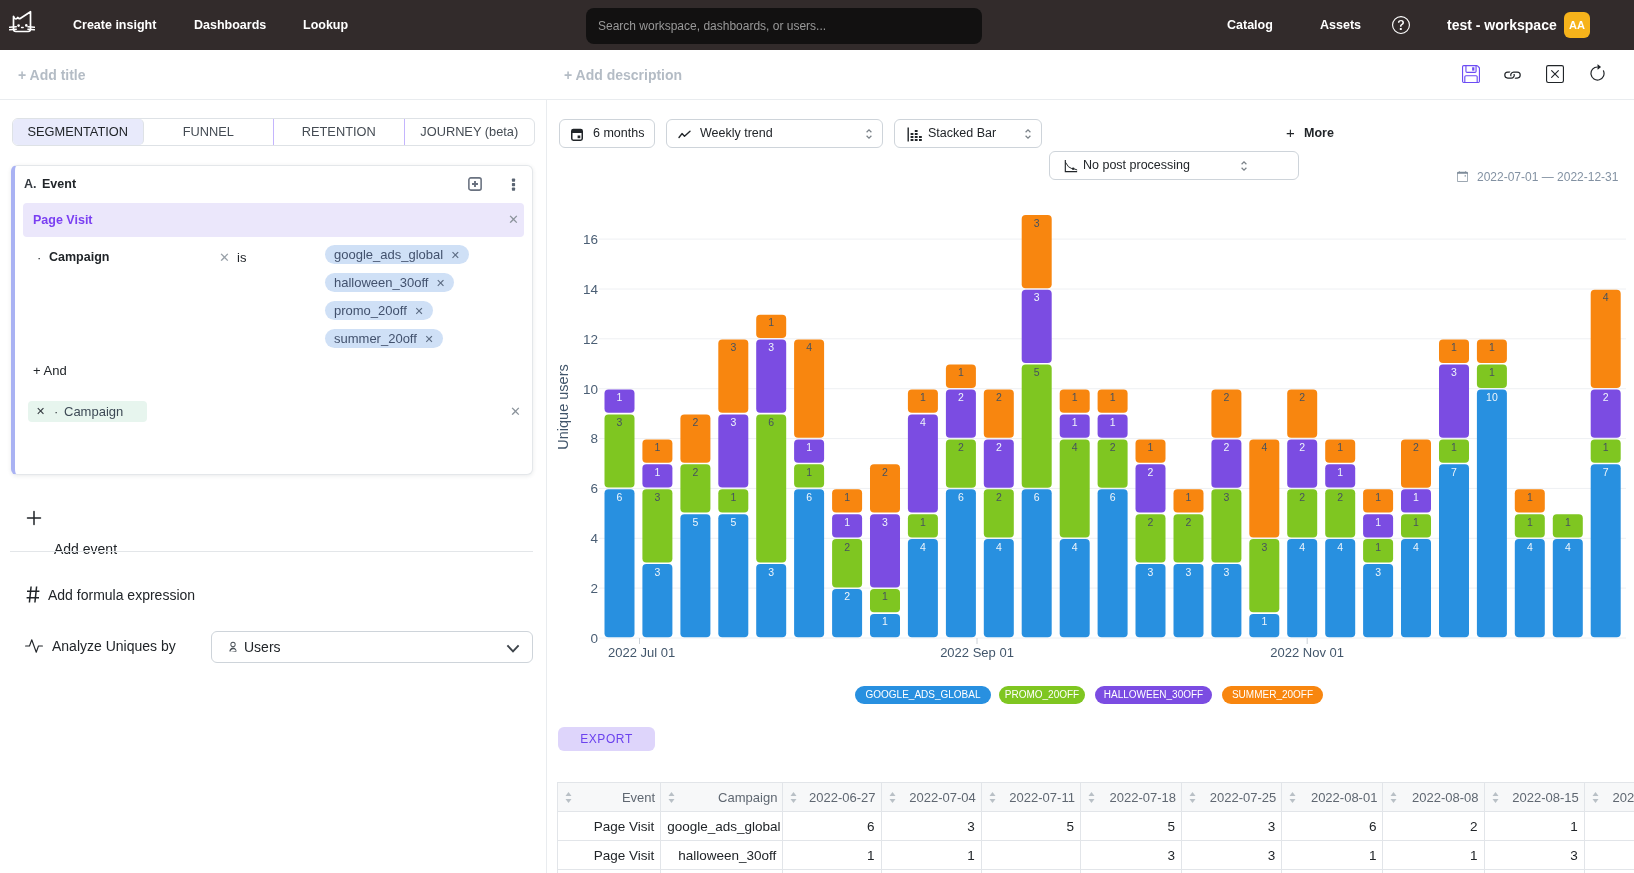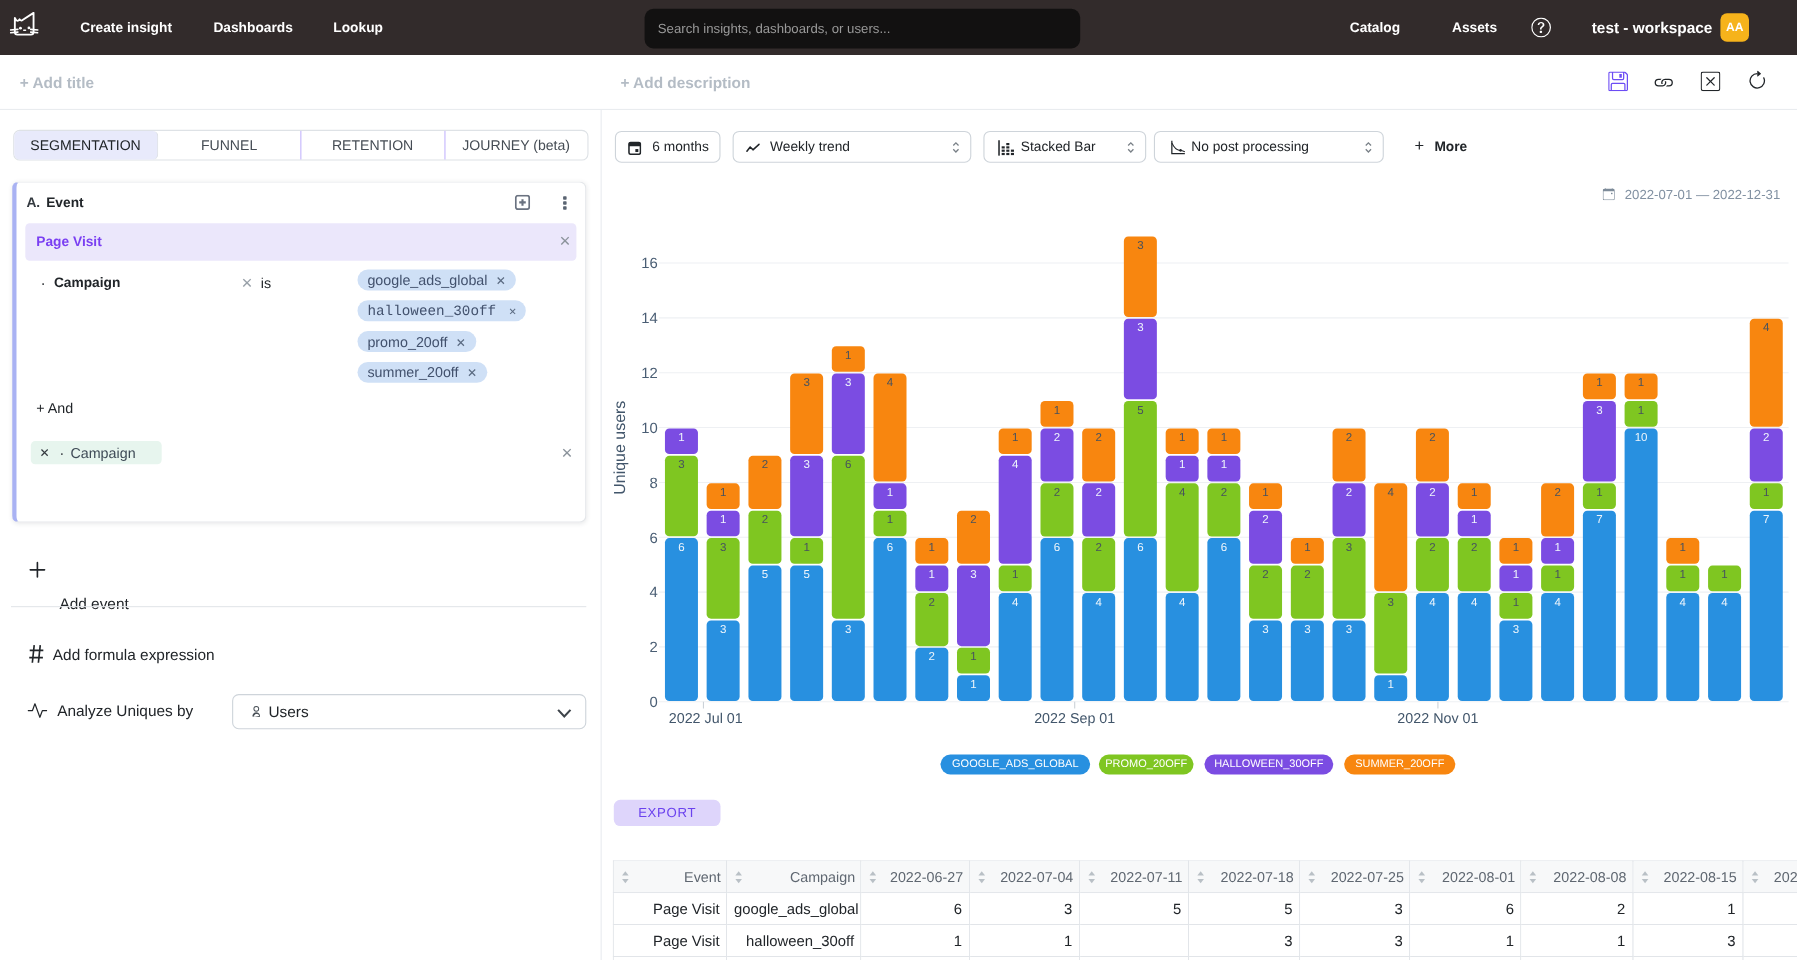"Search insights, dashboards, or users..." div { text: insights -> workspace }
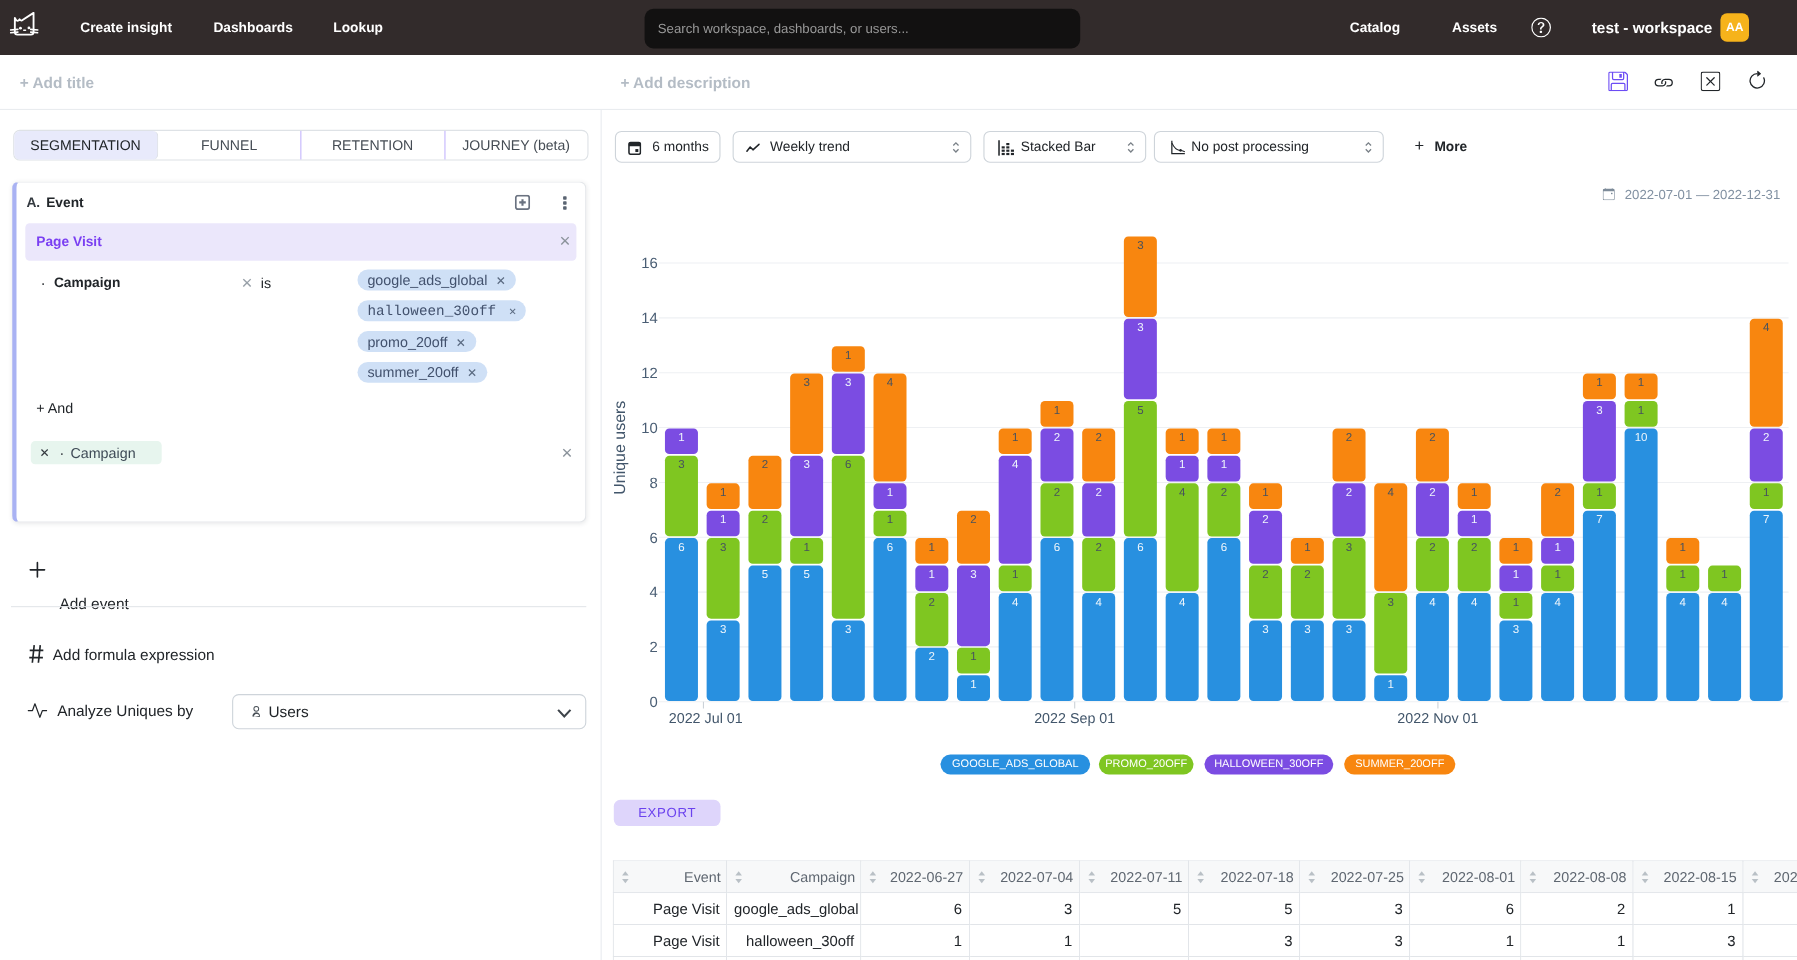"No post processing" div.tbtn { margin-top: none -> 32px; width: 209px -> 250px }
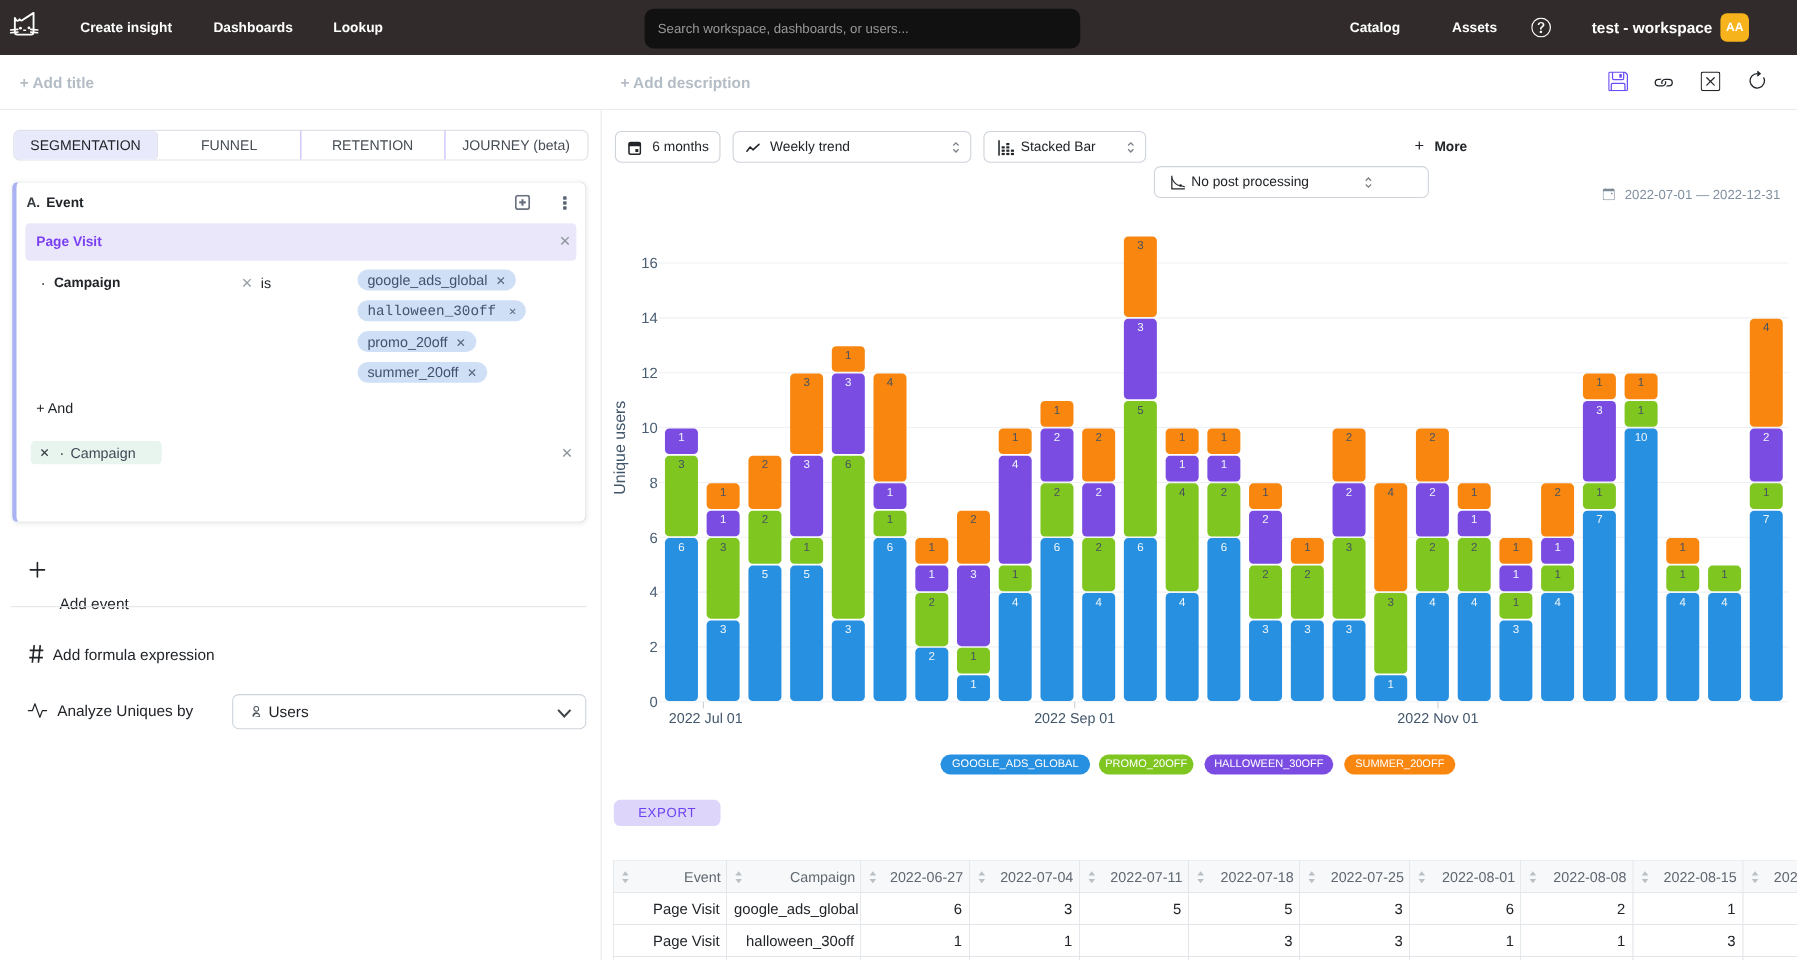"halloween_30off ✕" div.chip { font-family: Liberation Mono, monospace -> none }
